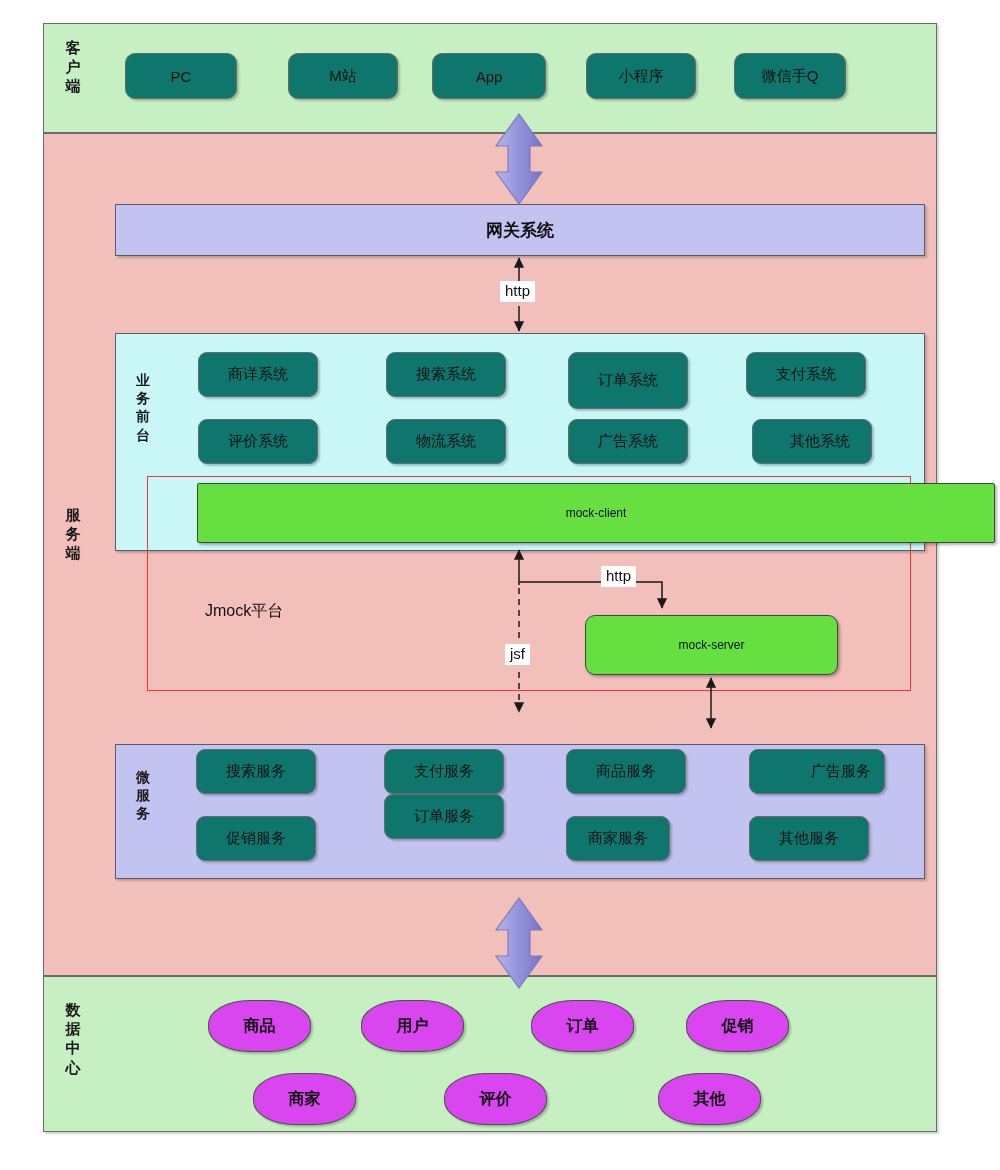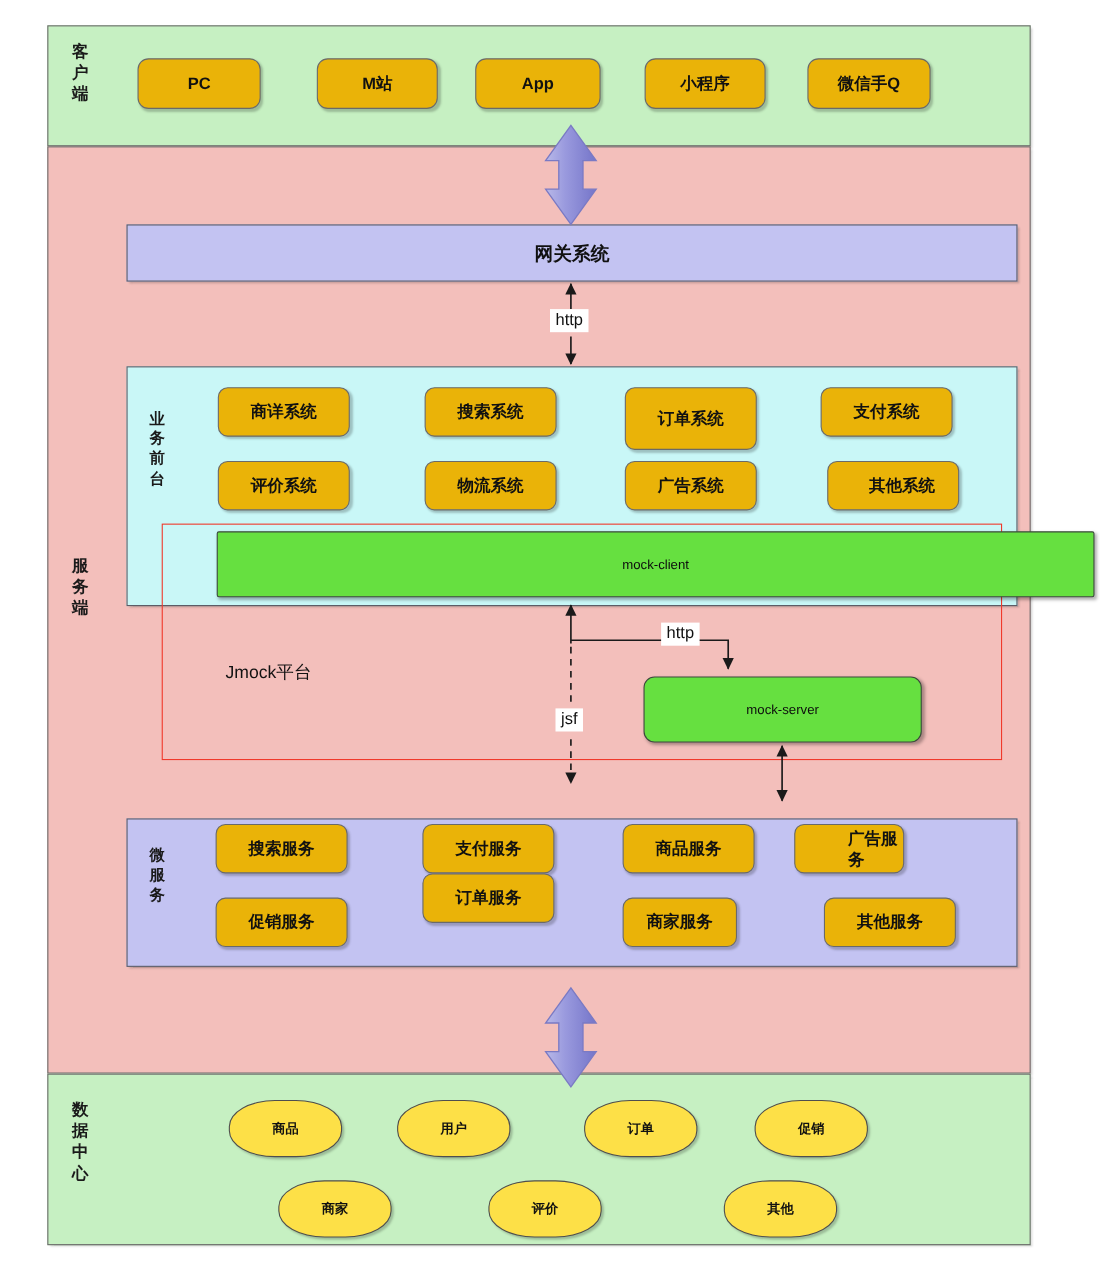"PC" .node { background: #eab308 -> #0f766e; font-weight: bold -> normal }
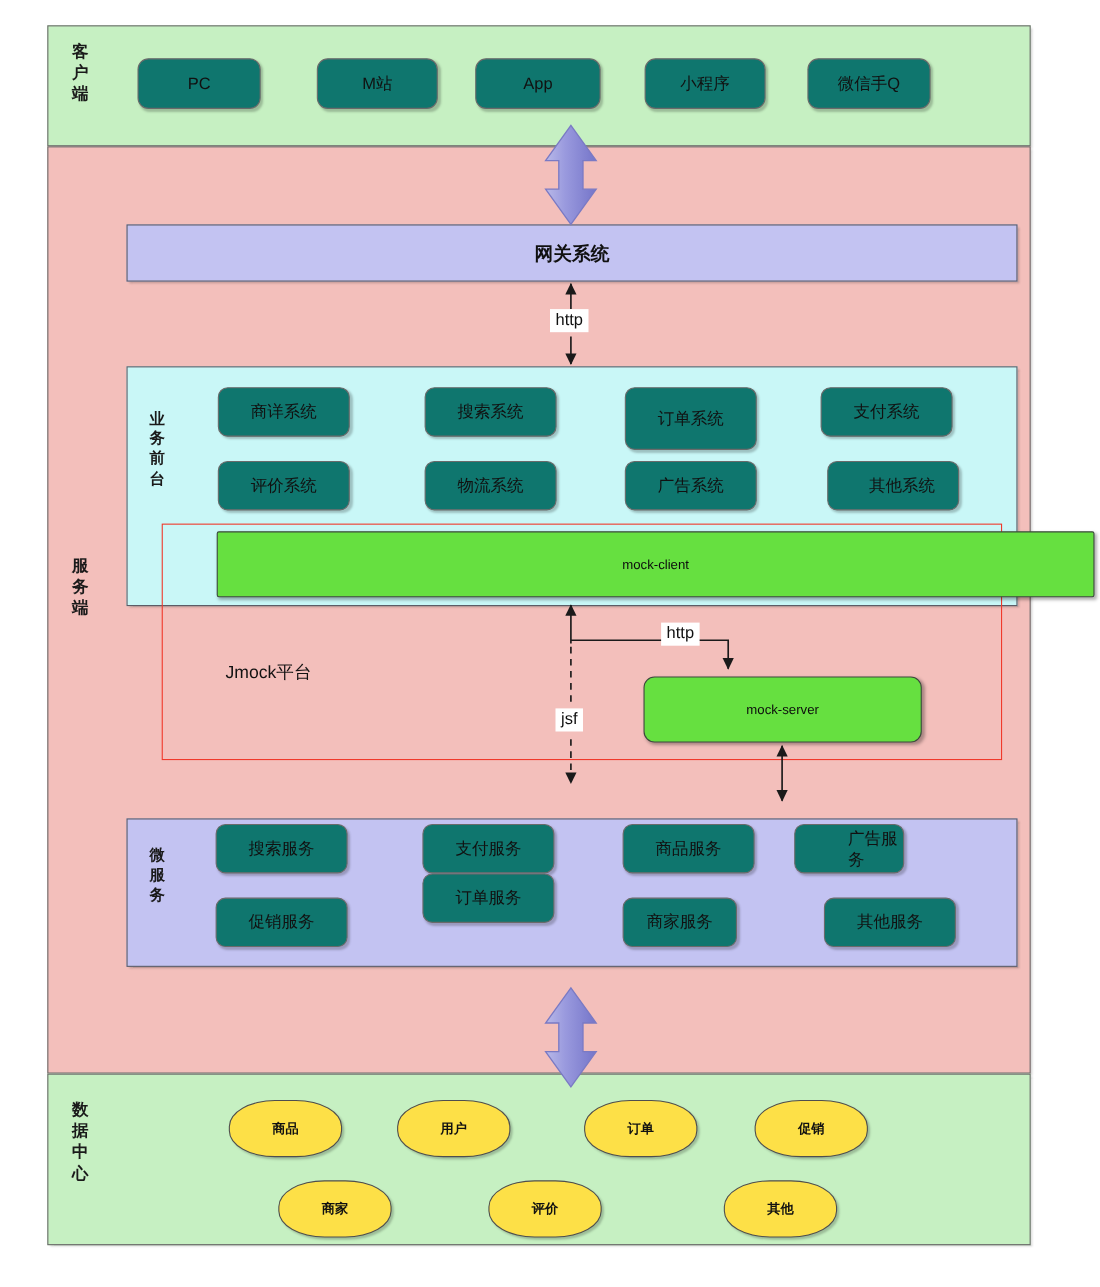"广告服务" div.node { left: 722px -> 749px; width: 100px -> 136px }
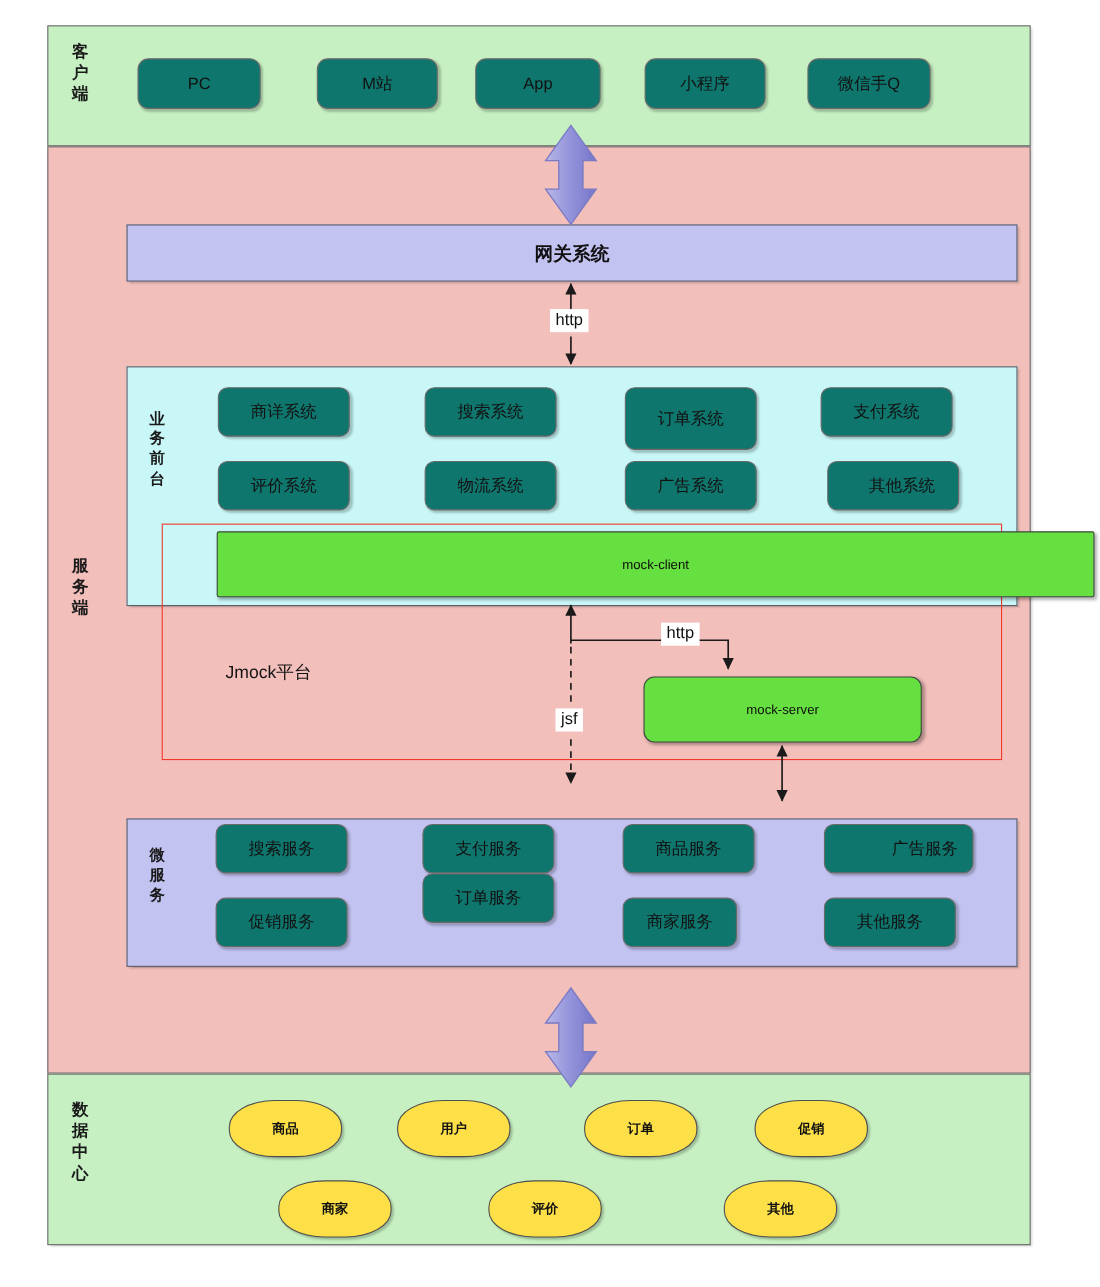"商品" .store { background: #fde047 -> #d946ef; font-size: 12px -> 16px }
